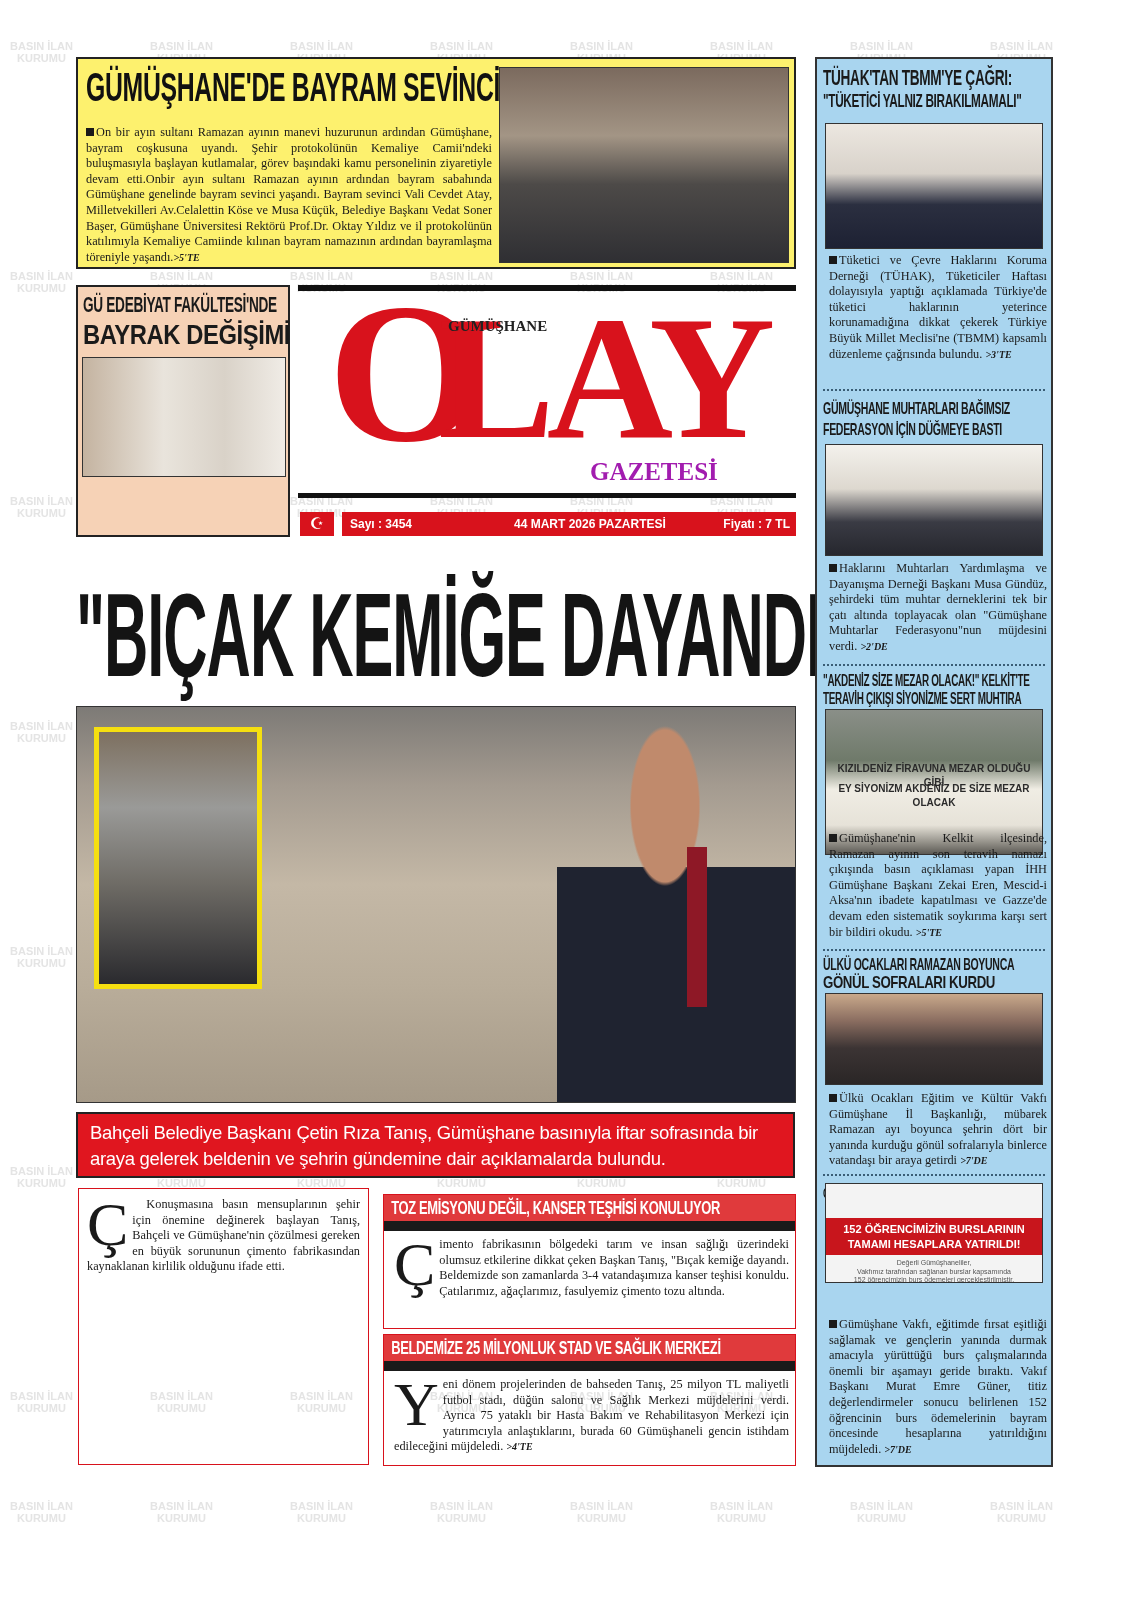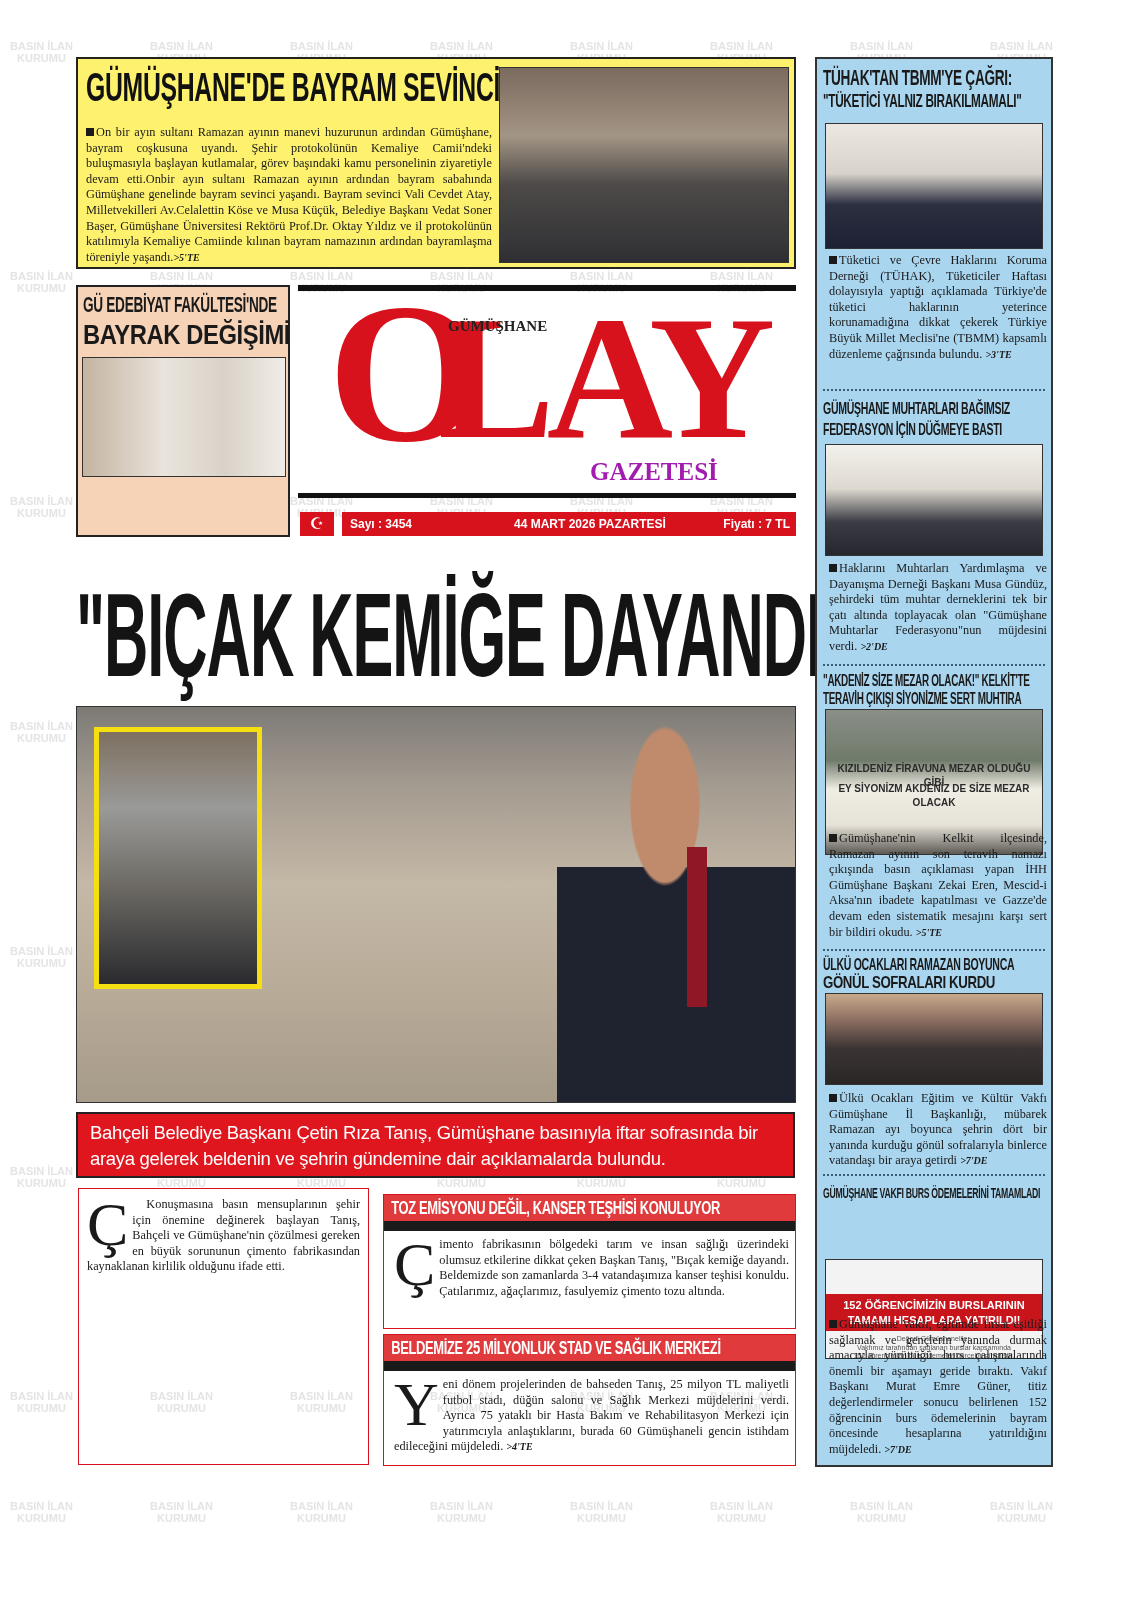"Gümüşhane'nin Kelkit ilçesinde, Ramazan" span { text: mesajını -> soykırıma }
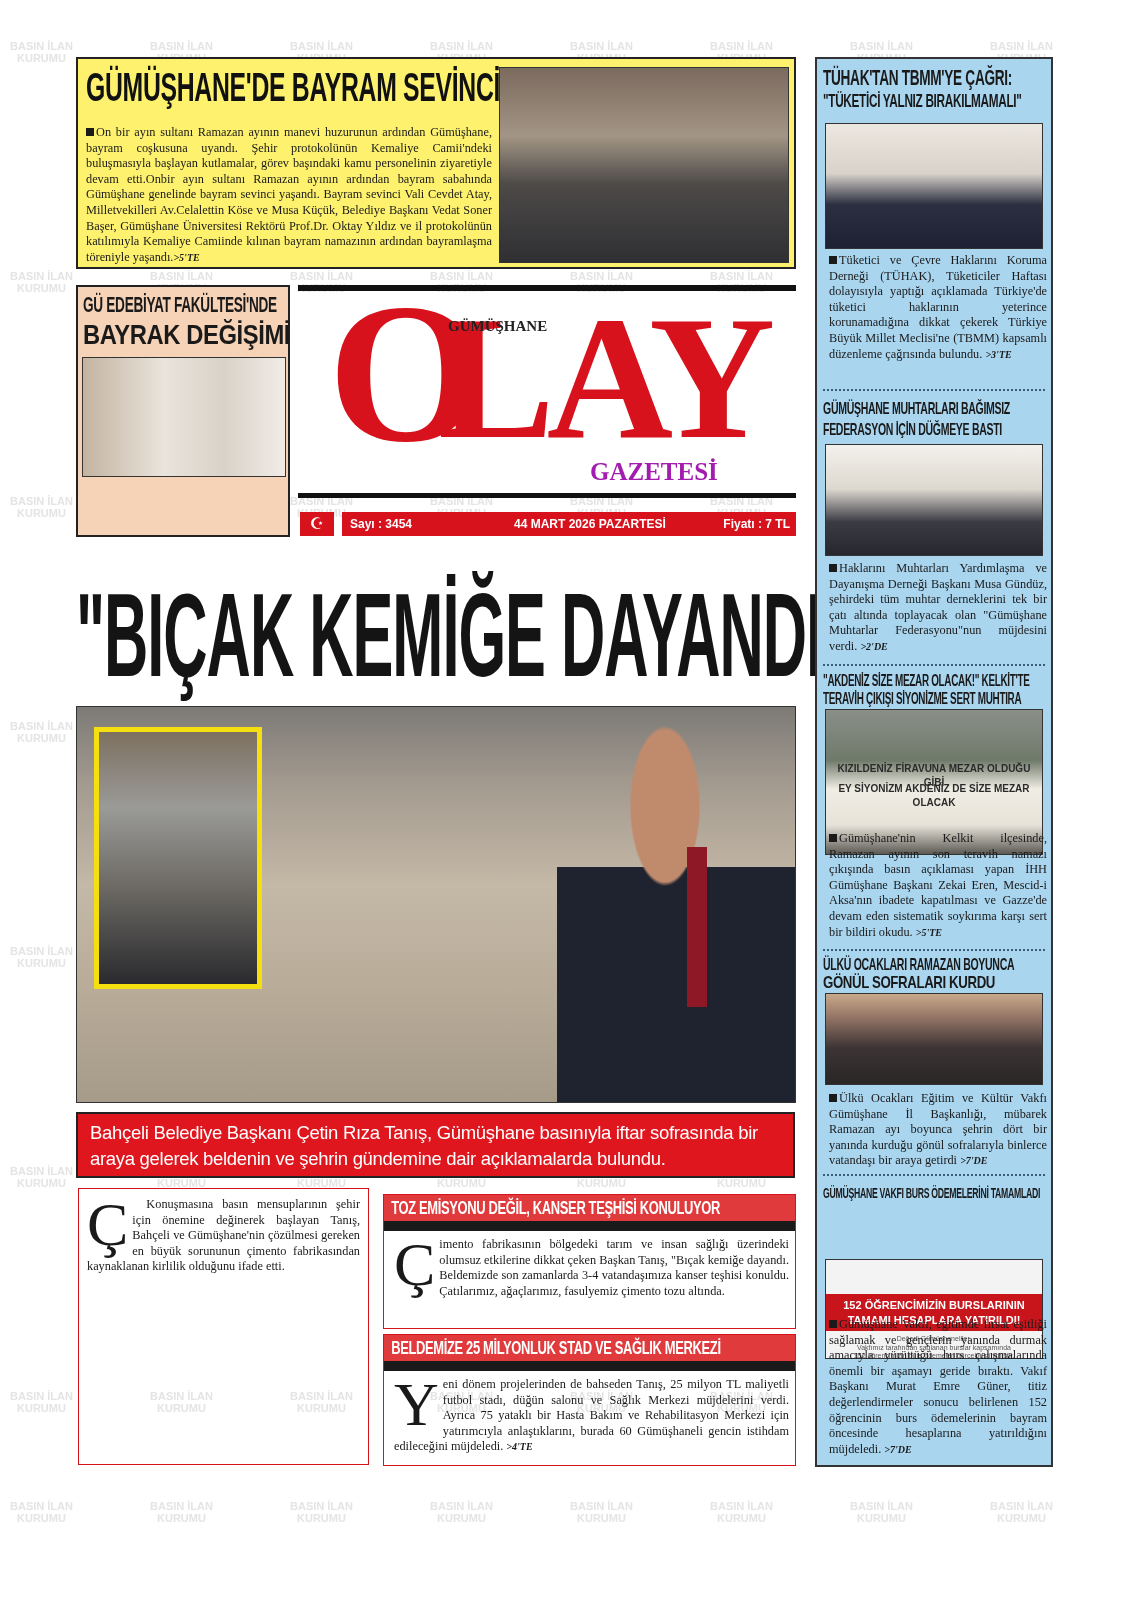"152 ÖĞRENCİMİZİN BURSLARININ" div.r-photo { top: 1200px -> 1124px }
